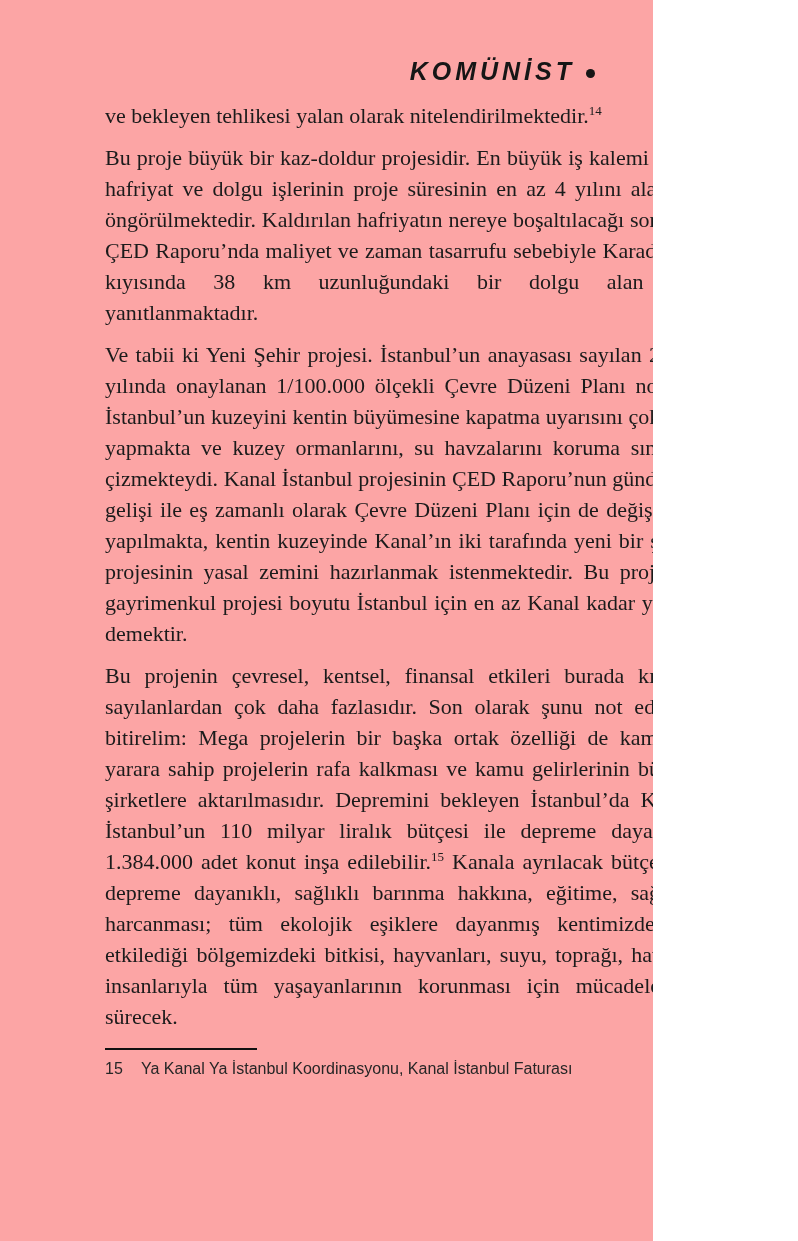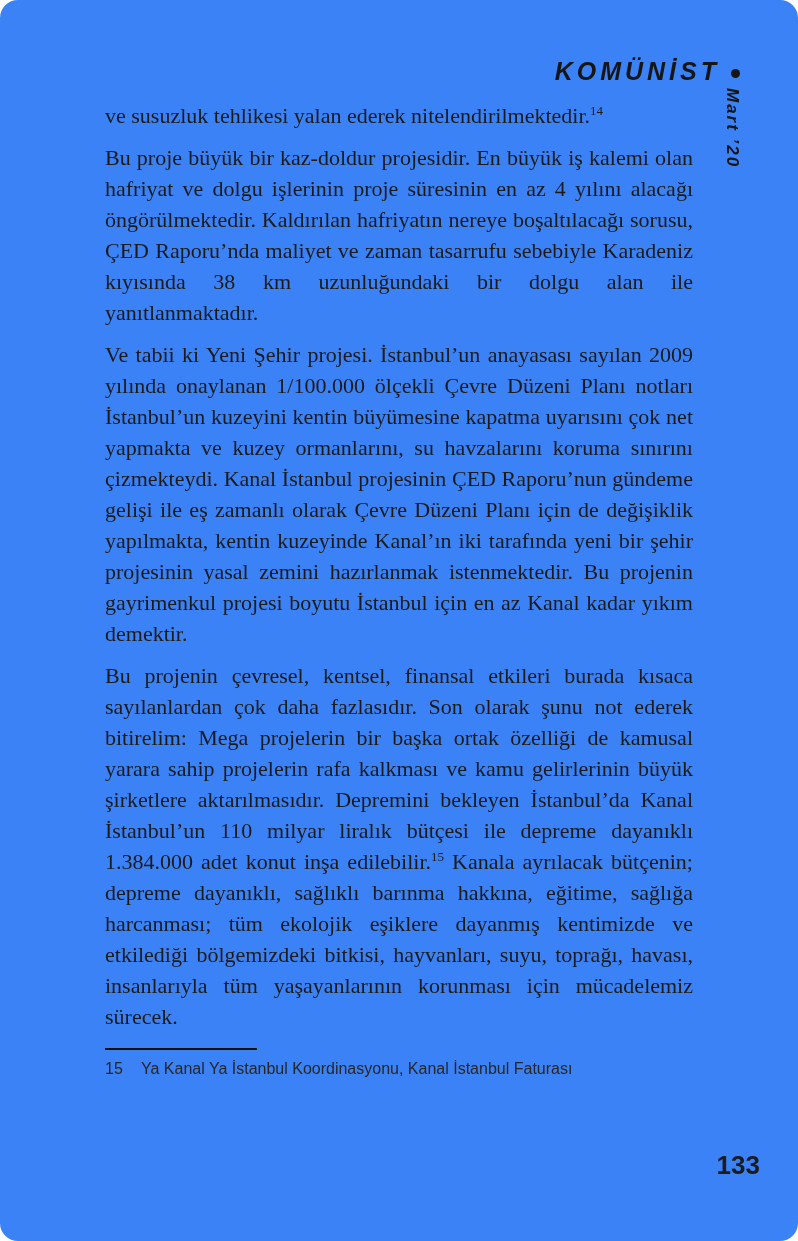"KOMÜNİST" .page { background: #3b82f6 -> #fca5a5; border-radius: 18px -> none; width: 798px -> 653px }
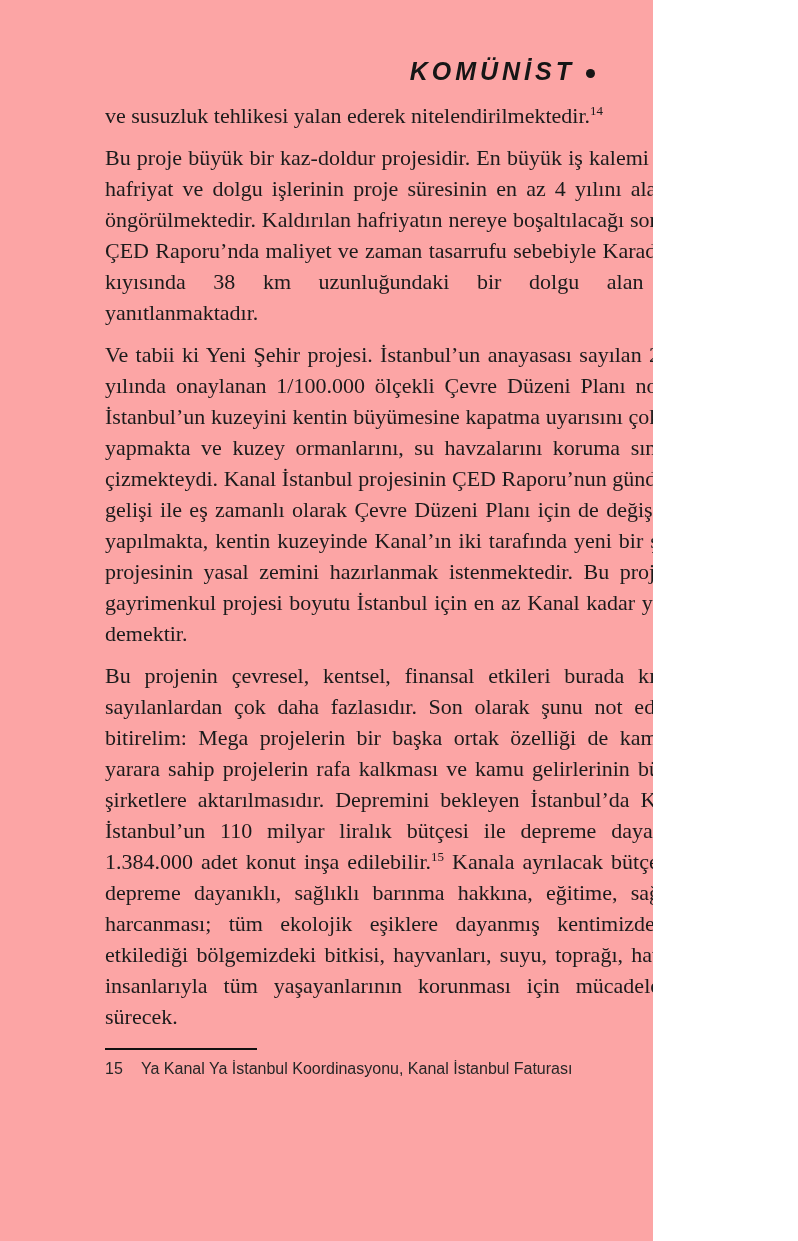"ve susuzluk tehlikesi yalan ederek" span { text: susuzluk tehlikesi yalan ederek -> bekleyen tehlikesi yalan olarak }
